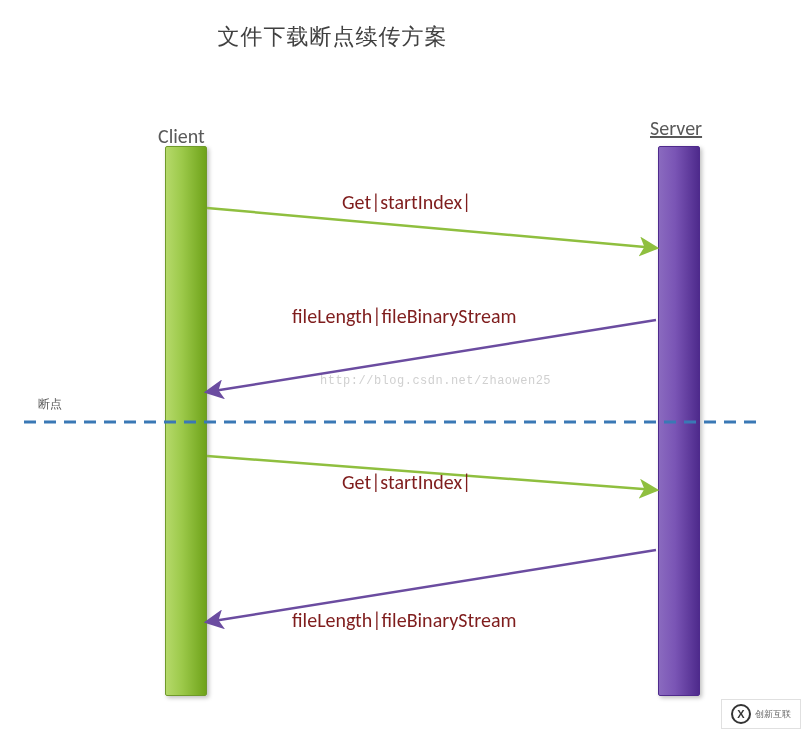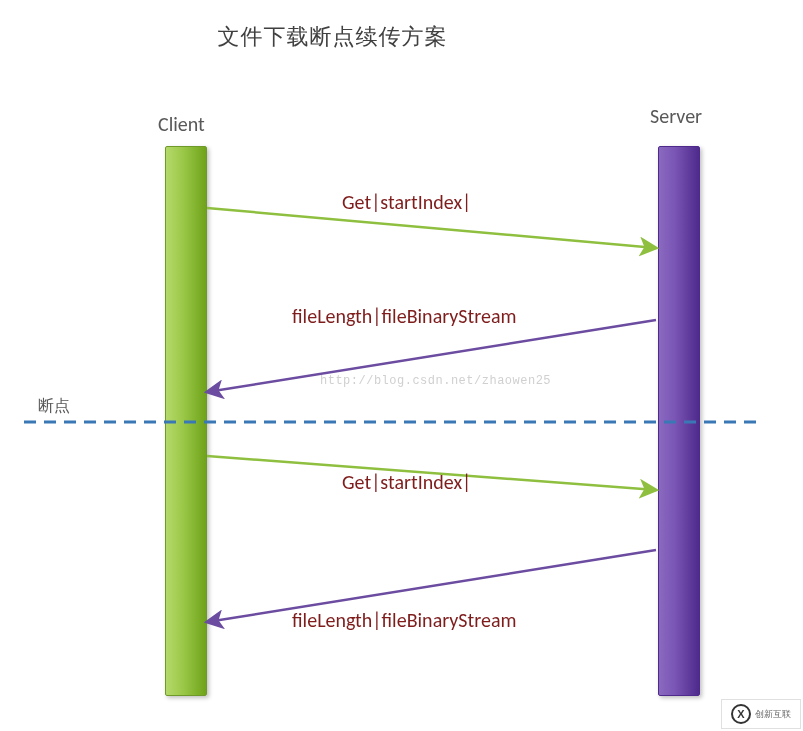"Client" div.actor-label { top: 112px -> 124px }
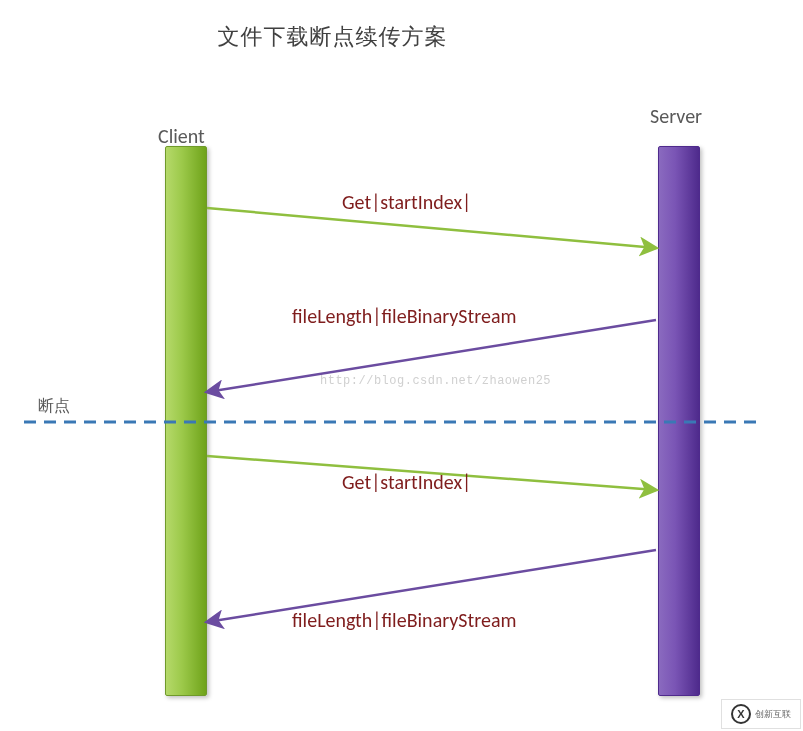"Server" div.actor-label { text-decoration: none -> underline; top: 104px -> 116px }
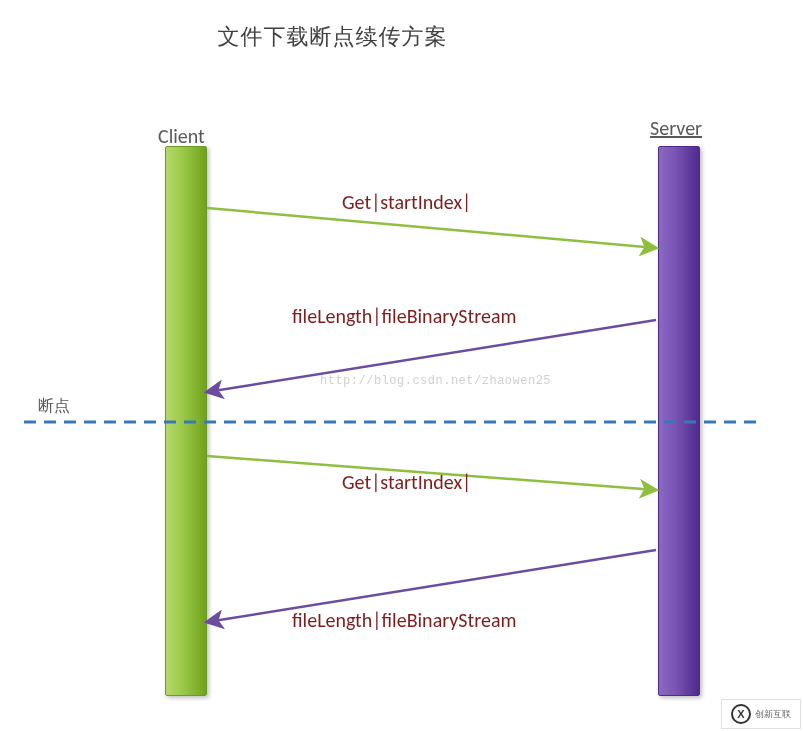"断点" .breakpoint-label { font-size: 16px -> 12px }
